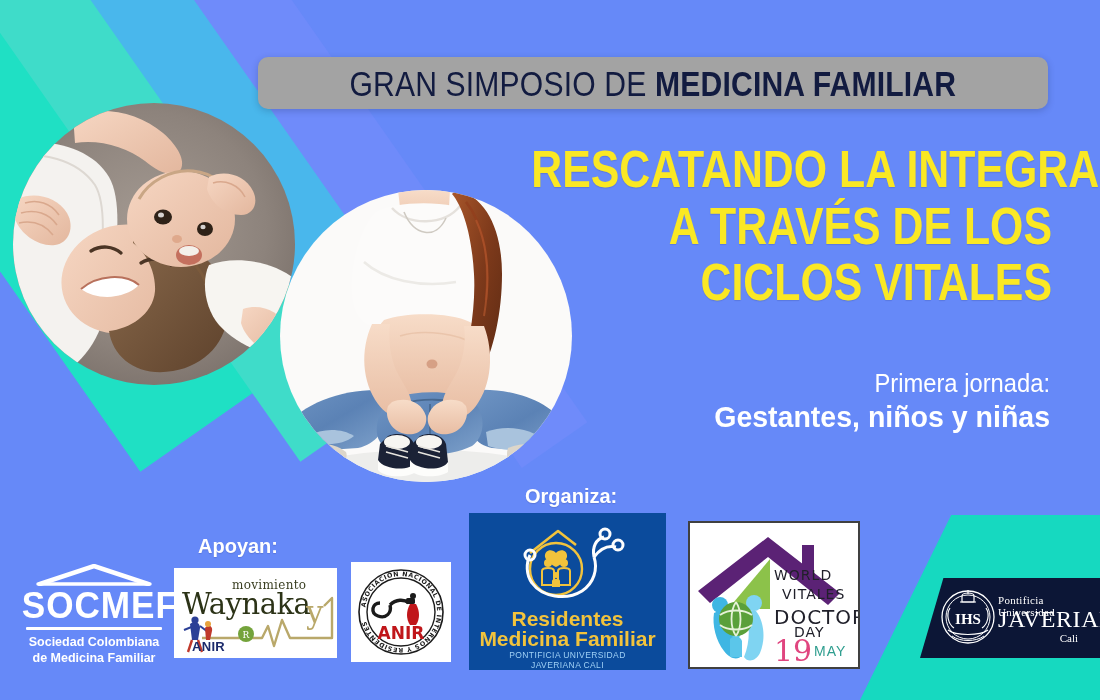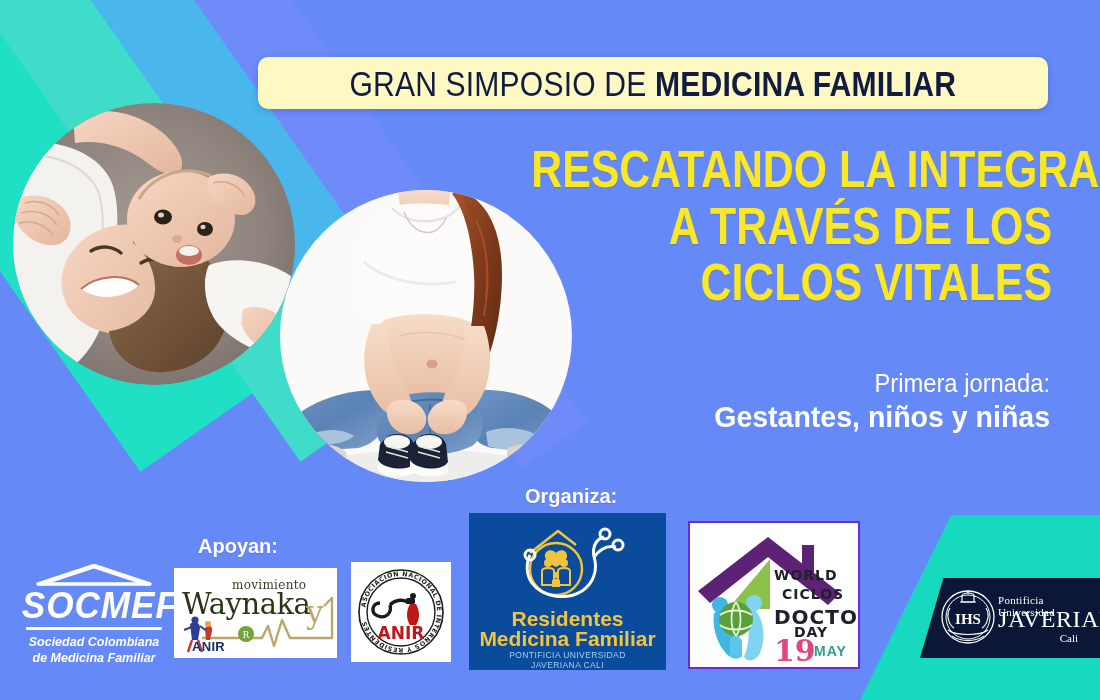"GRAN SIMPOSIO DE MEDICINA FAMILIAR" #title-banner { background: #fef9c3 -> #a3a3a3 }
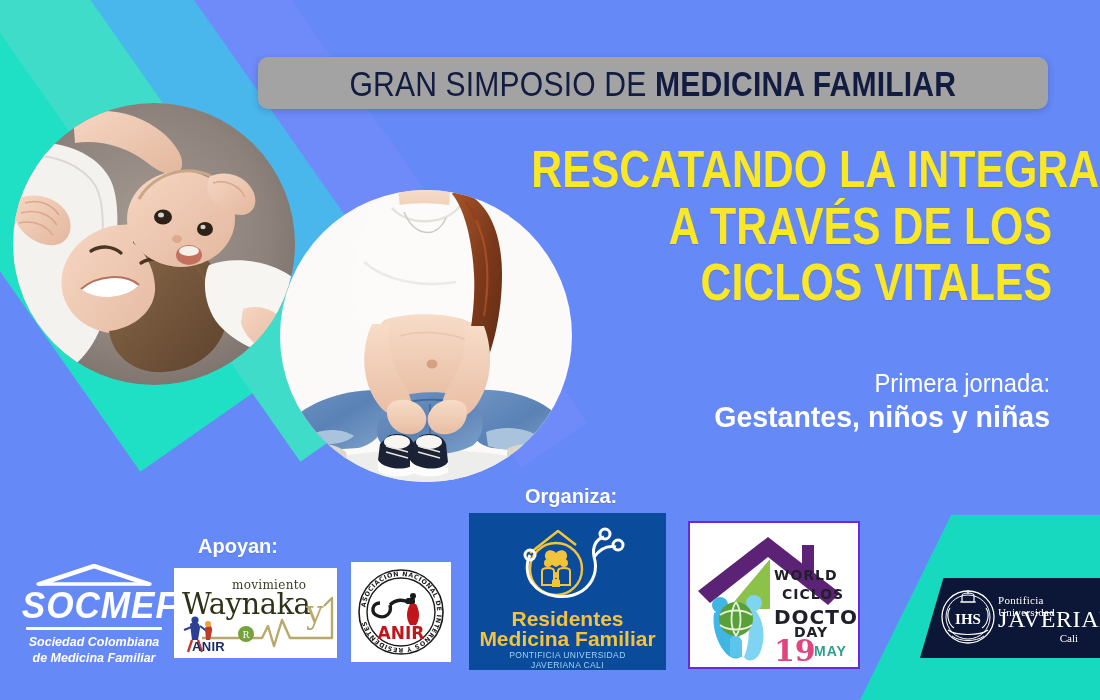"WORLD" #logo-wfdd { border: 2px solid #6d28d9 -> 2px solid #404040; font-weight: bold -> none }
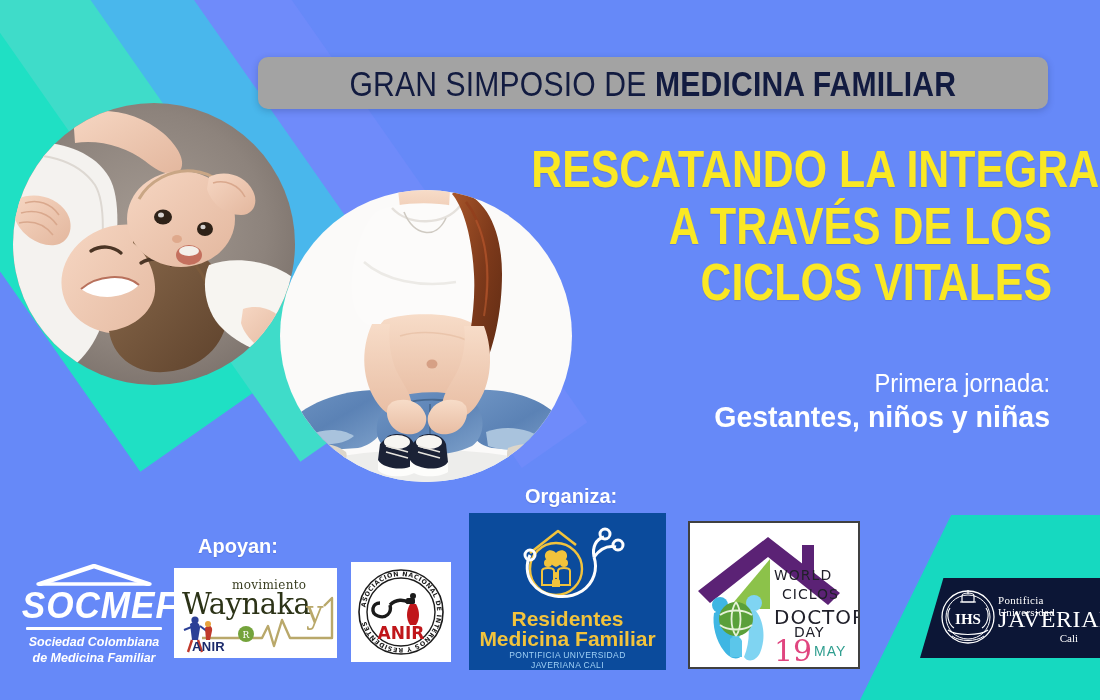"SOCMEF" #logo-socmef { font-style: italic -> none }
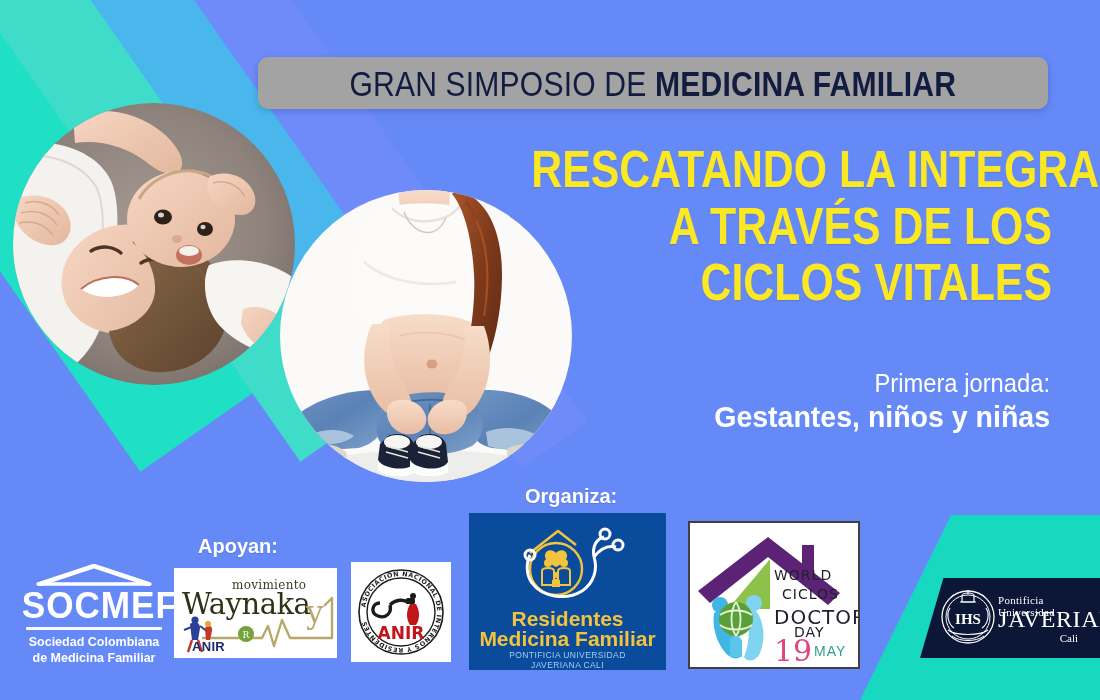"CICLOS" div.w2 { text: CICLOS -> VITALES }
